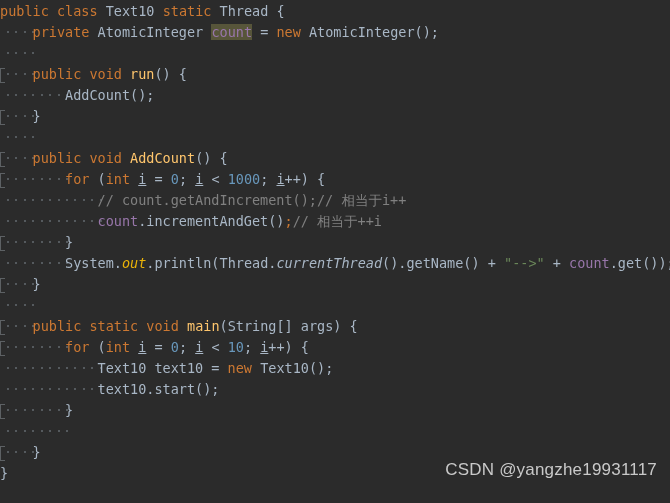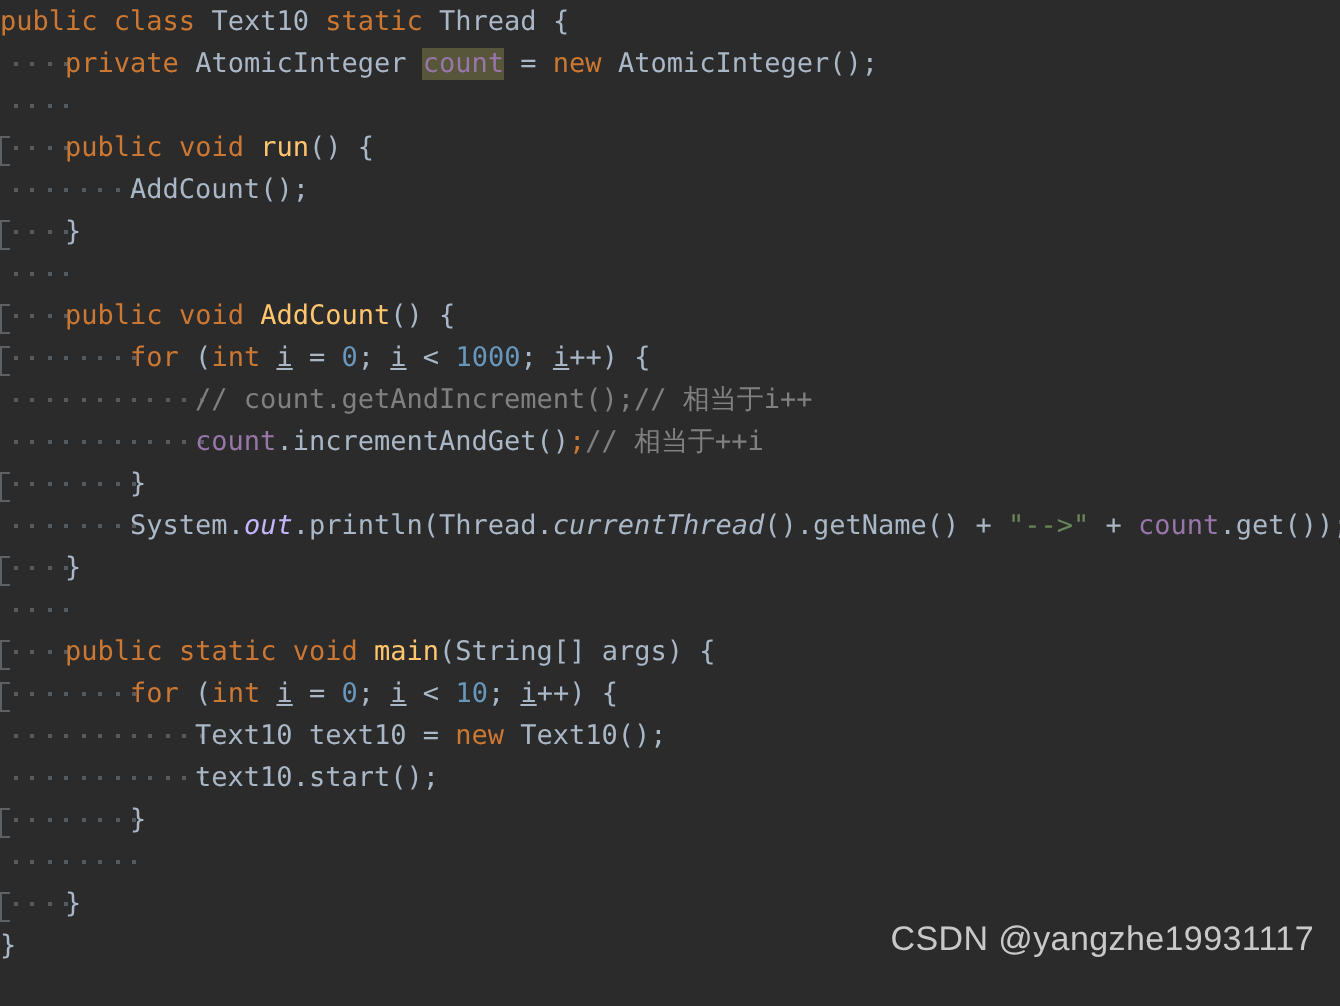"out" .statfld { color: #c4b5fd -> #eab308 }
